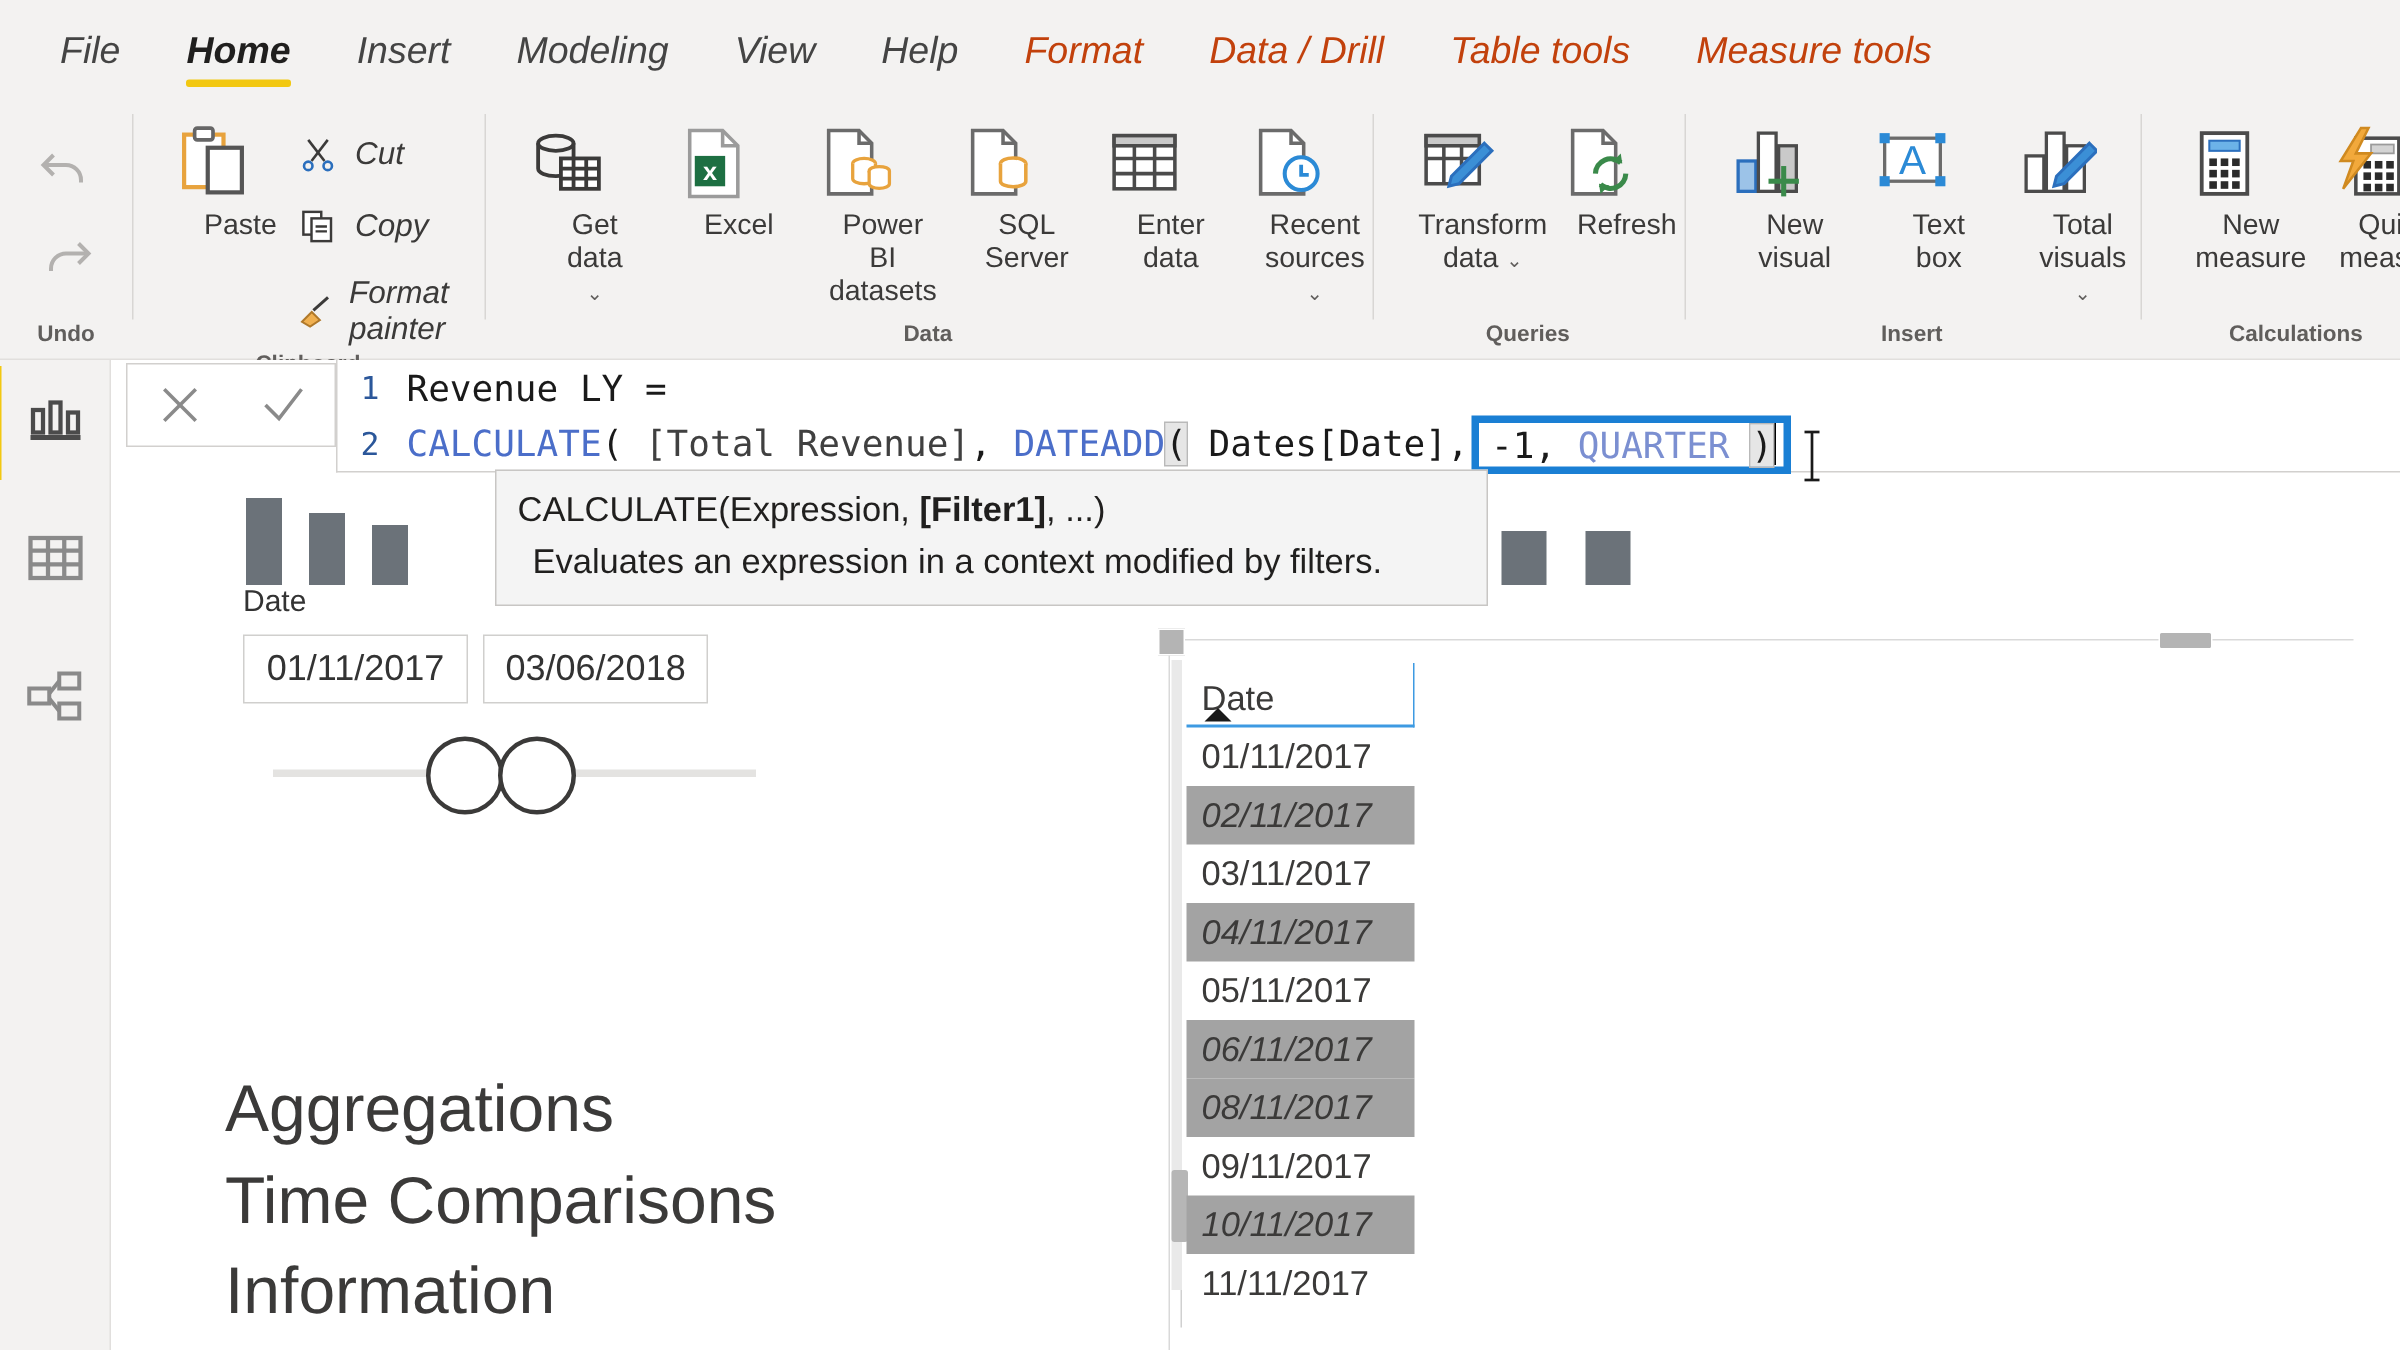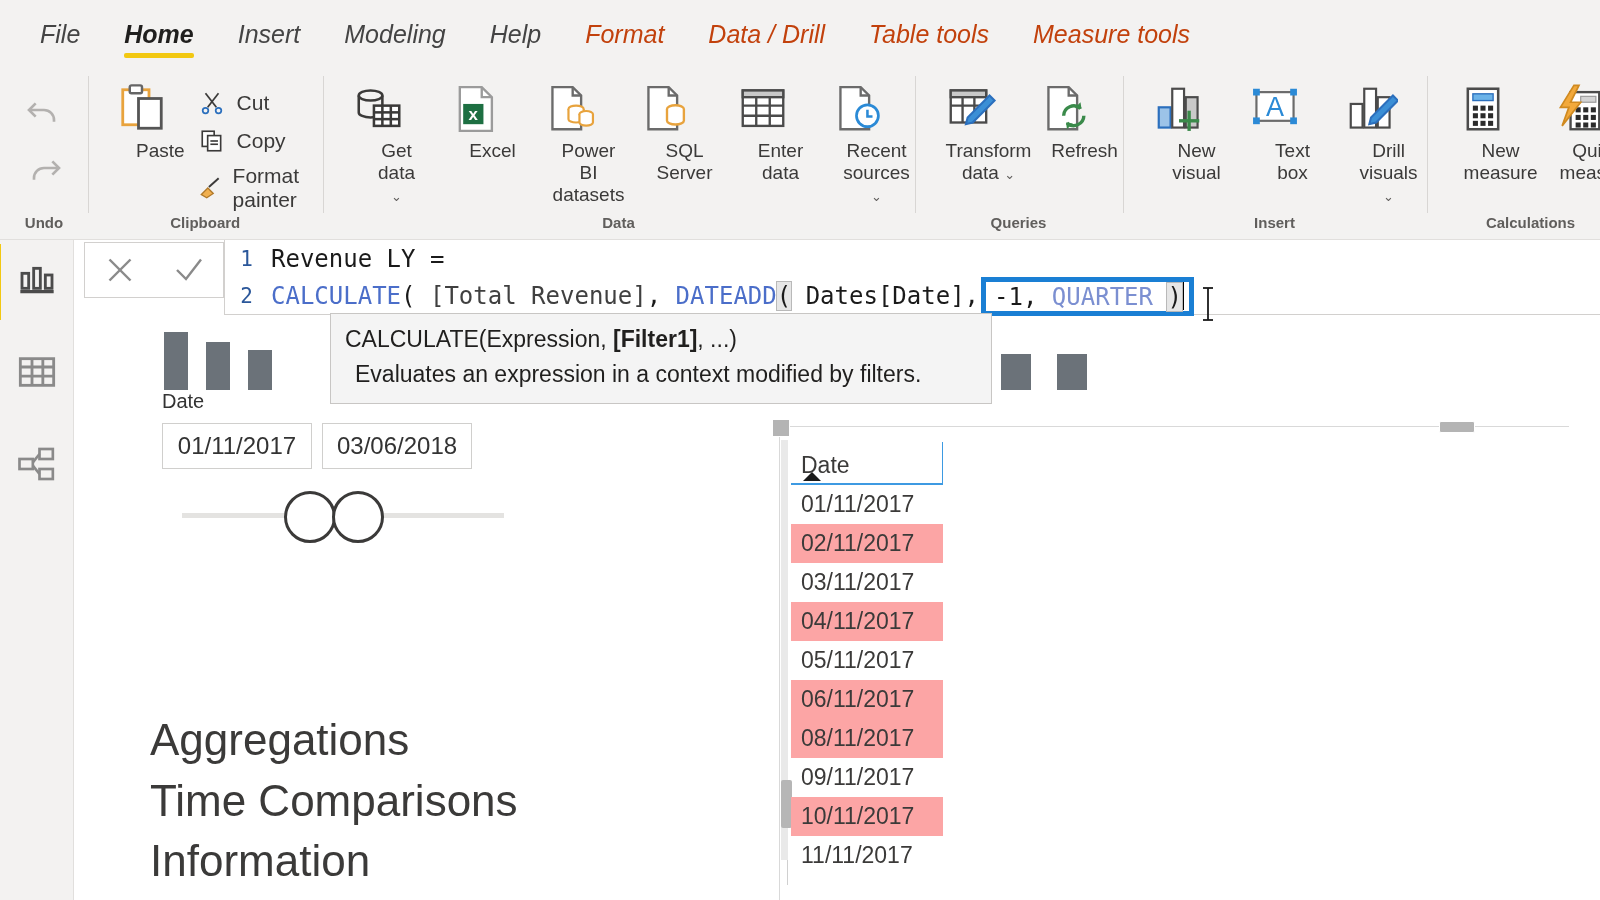"View" div.tab { html: none -> <div>View</div> }
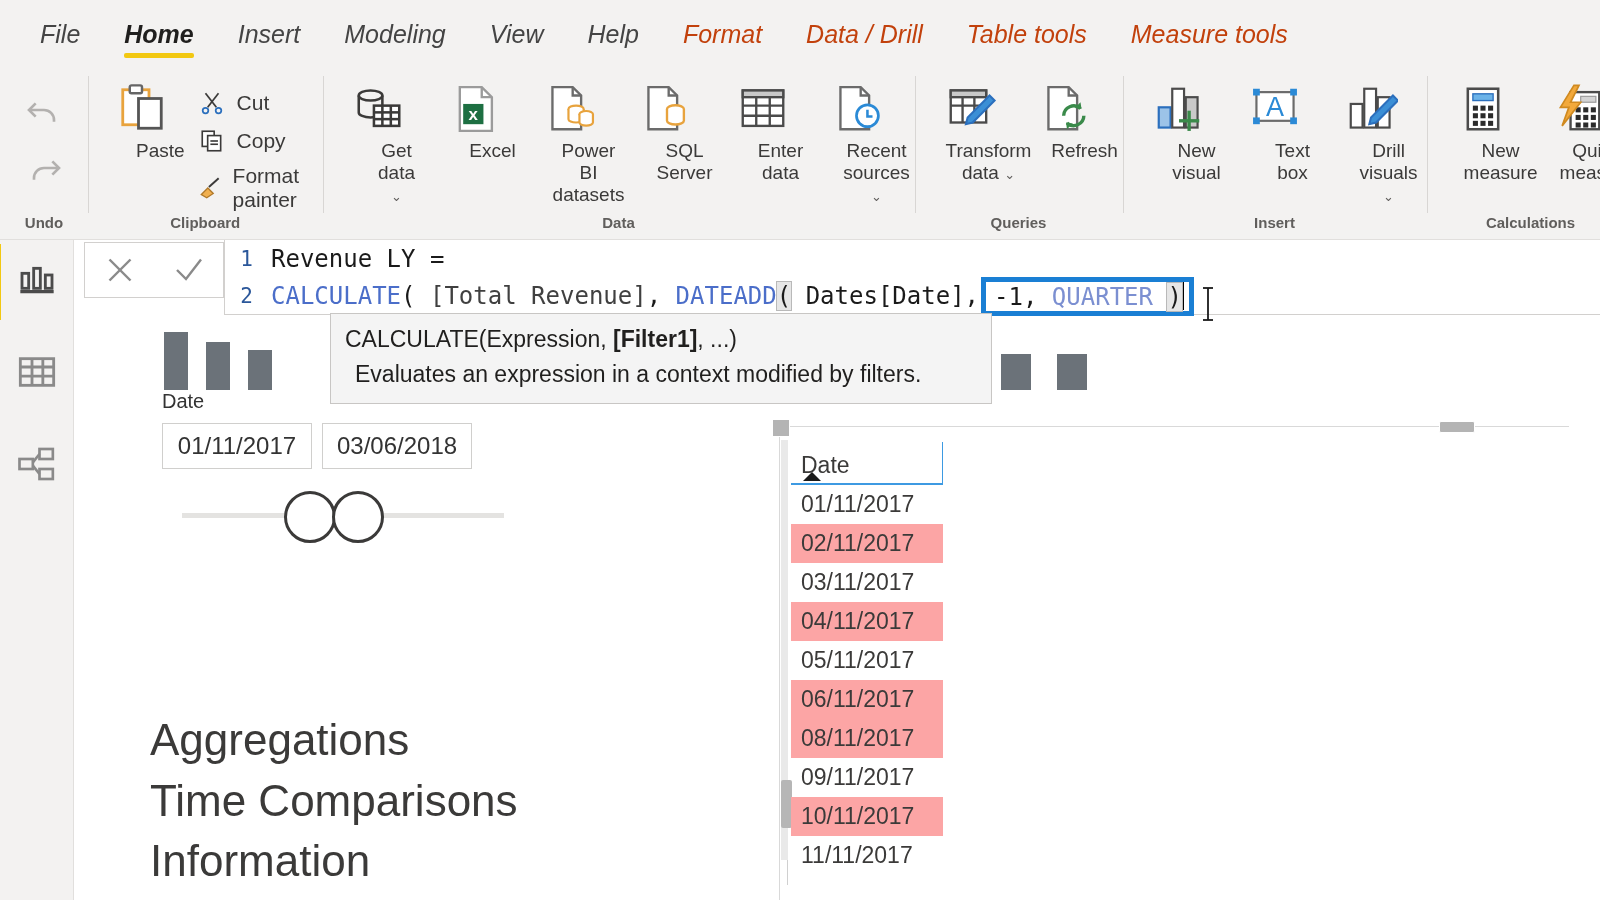"Cut" .smallbtns { font-style: none -> italic; gap: 4px -> 14px }
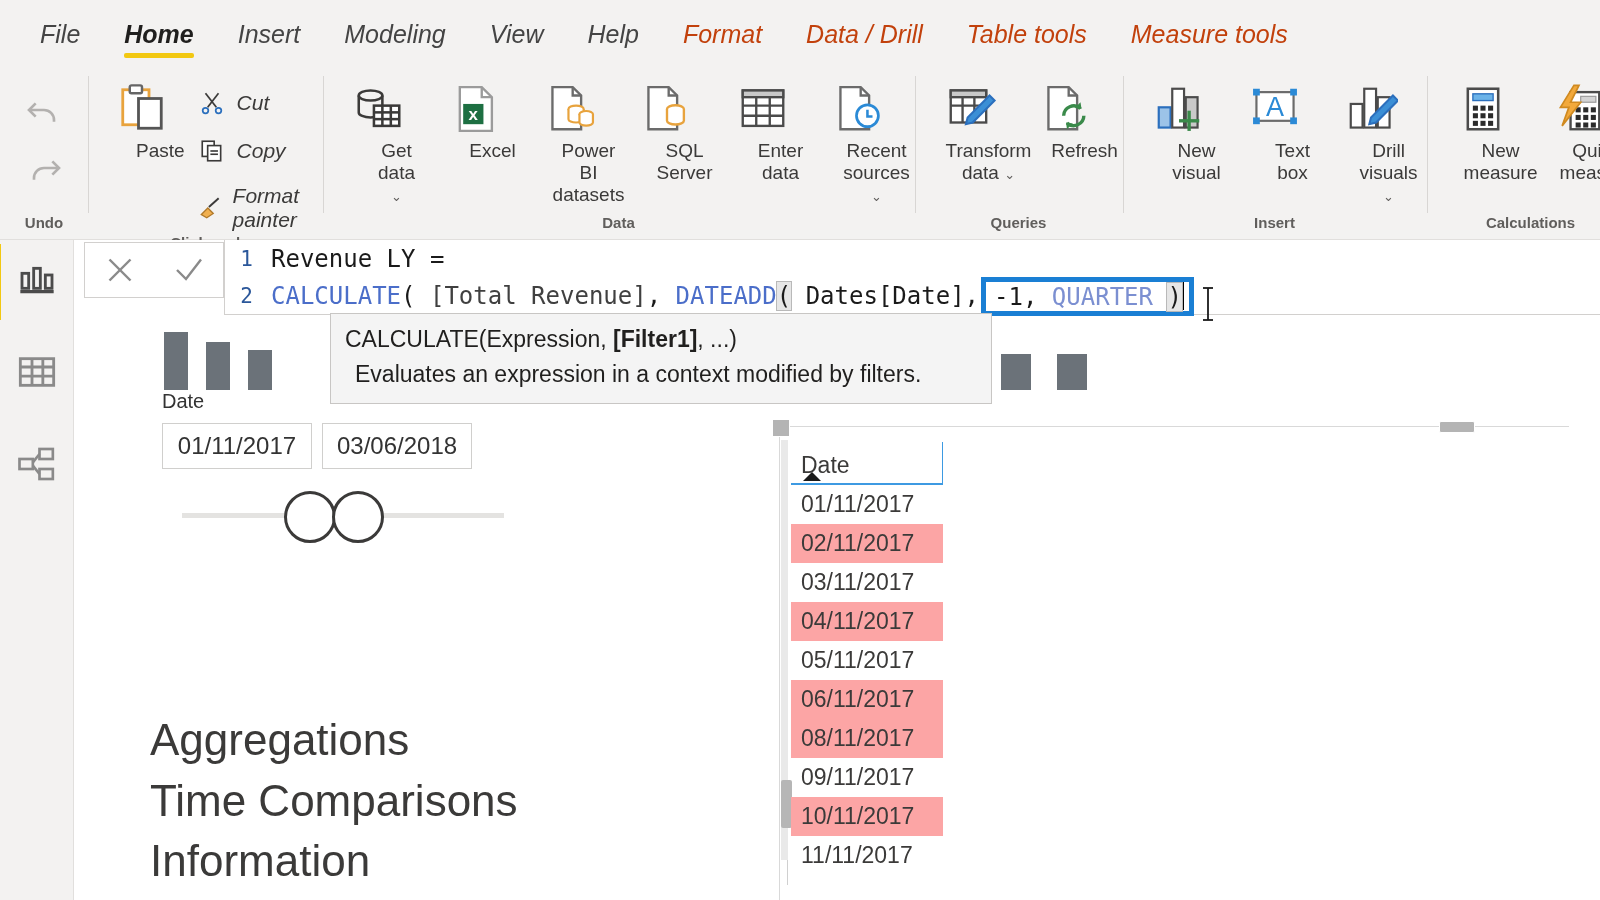"Drill" span { text: Drill -> Total }
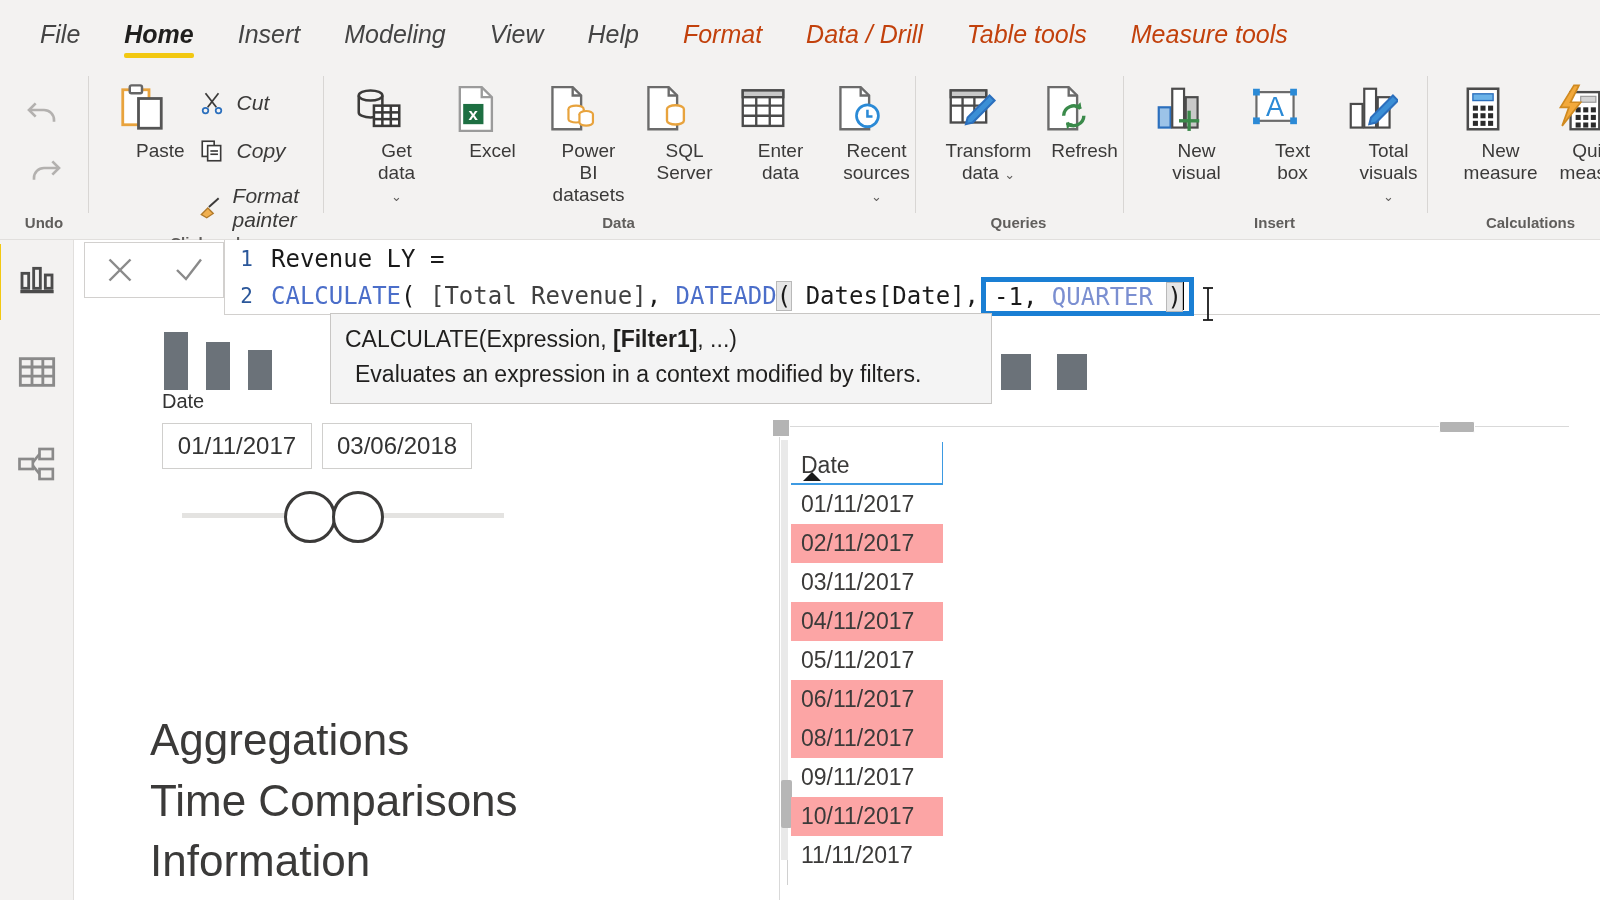"02/11/2017" .tbl-row.alt { background: #fca5a5 -> #a3a3a3; font-style: none -> italic }
